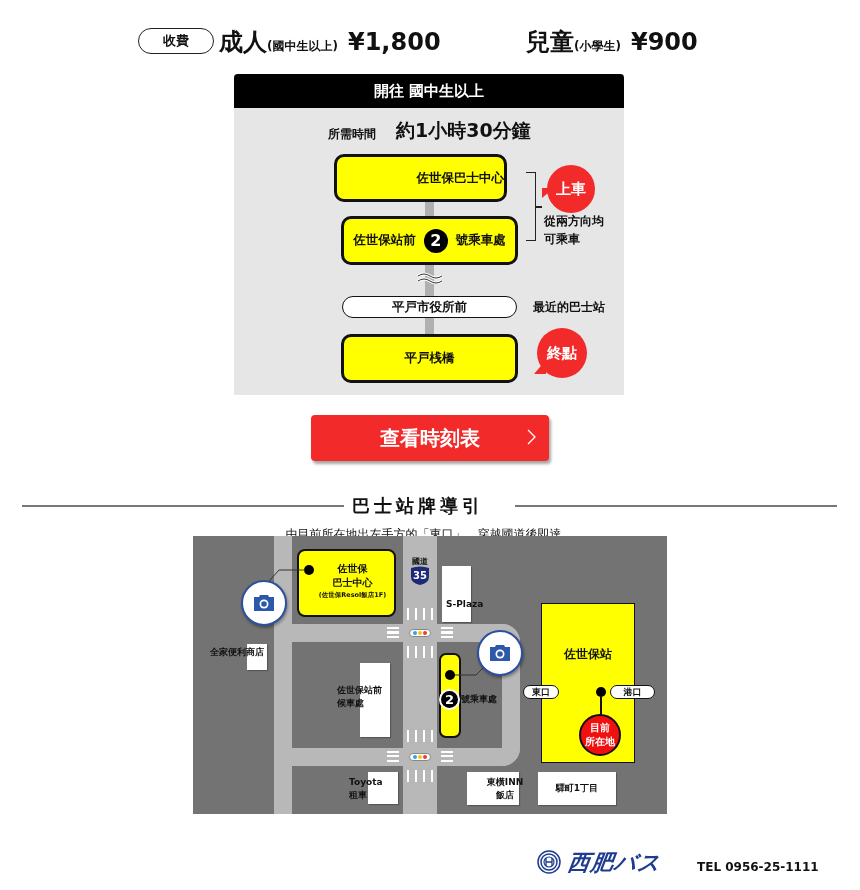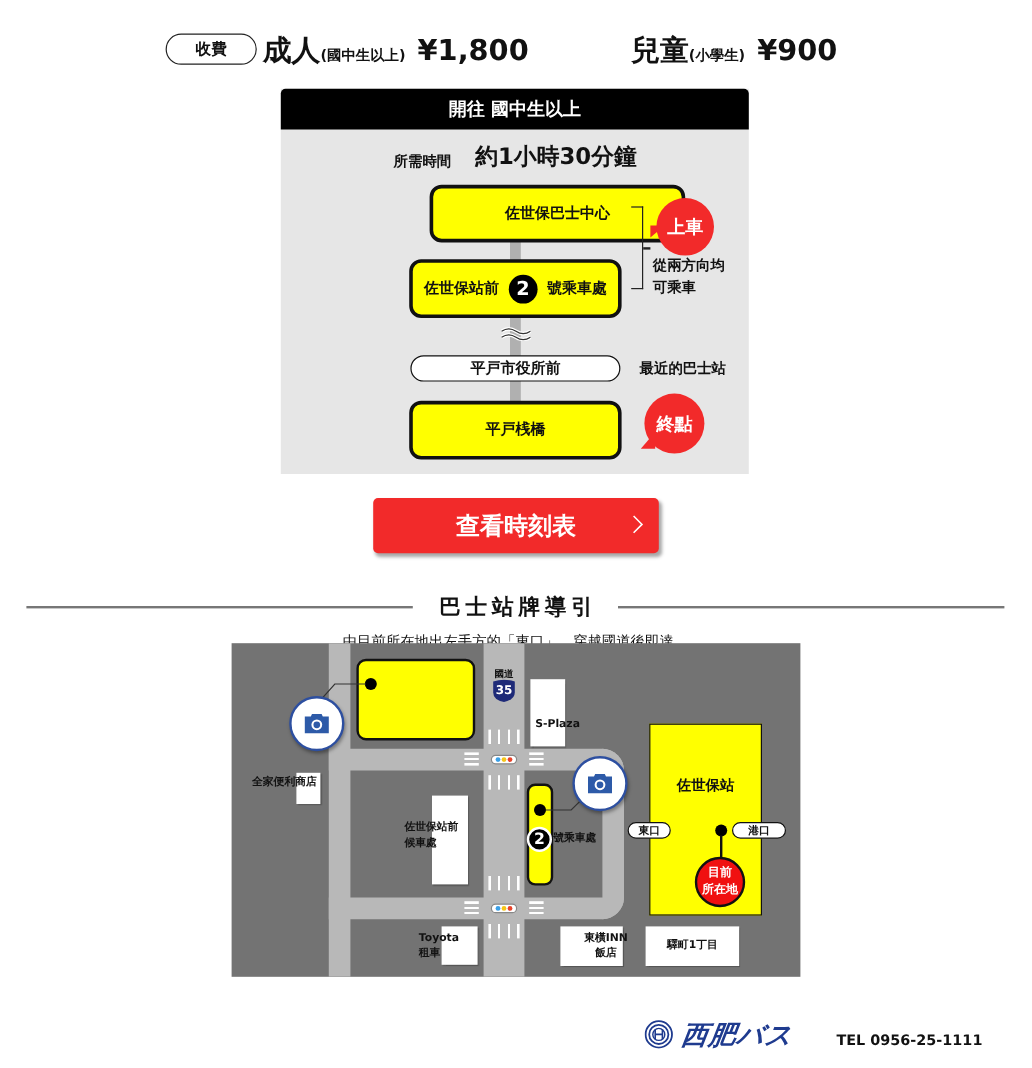"佐世保巴士中心" div.abs { justify-content: none -> flex-end; left: 358px -> 334px; width: 213px -> 173px }
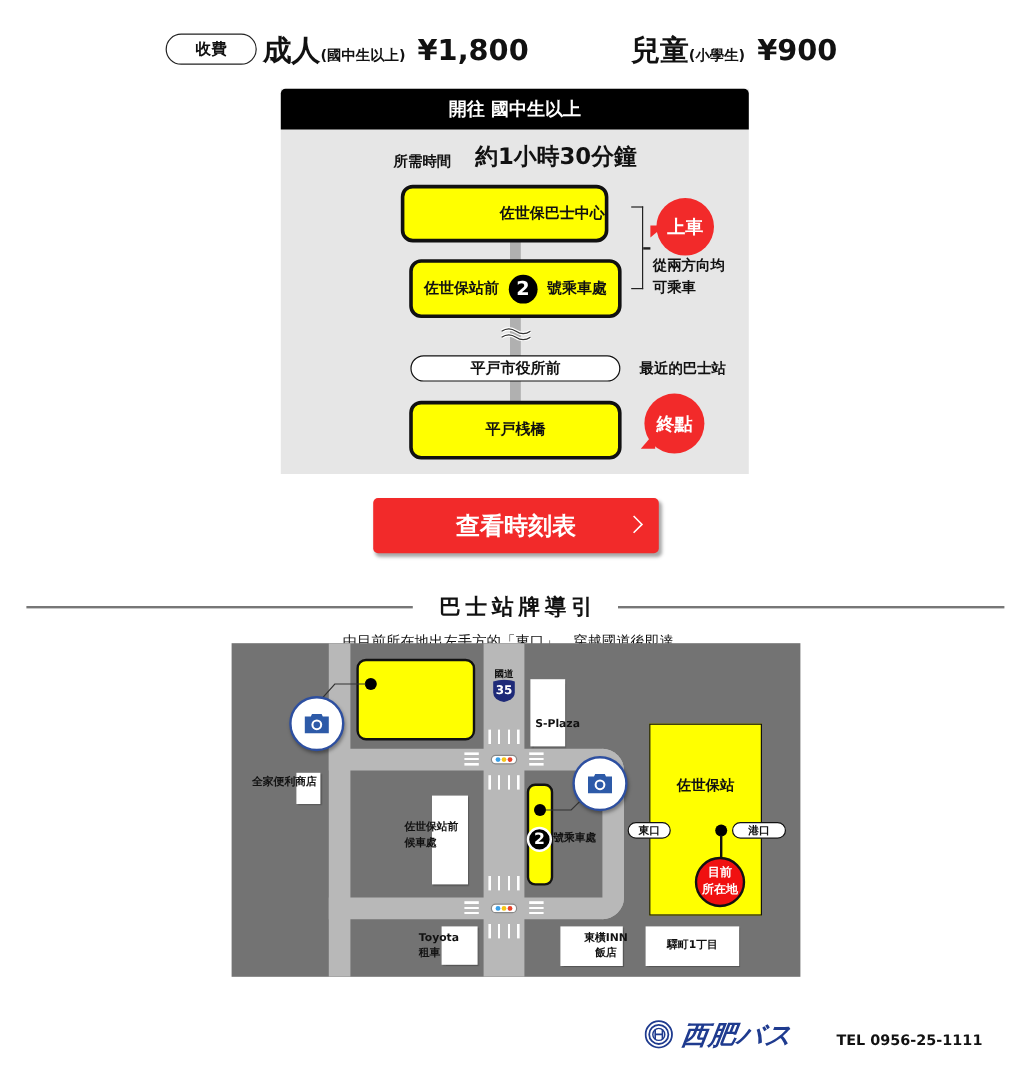"巴士站牌導引" .sec-title { left: 366px -> 352px }
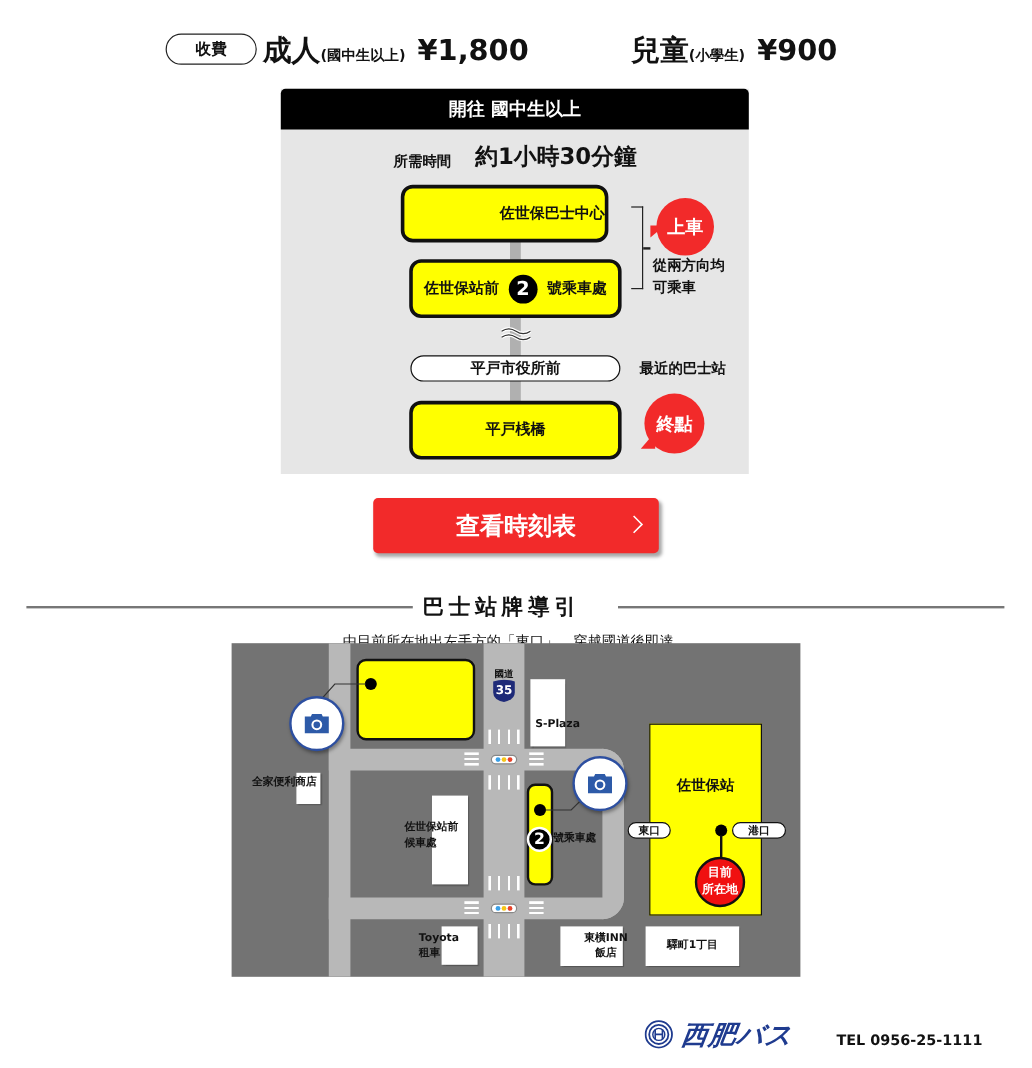"佐世保" div.mlabel { html: none -> <div> <div>佐世保</div> <div>巴士中心</div> <div>(佐世保Resol飯店1F)</div> </div> }
